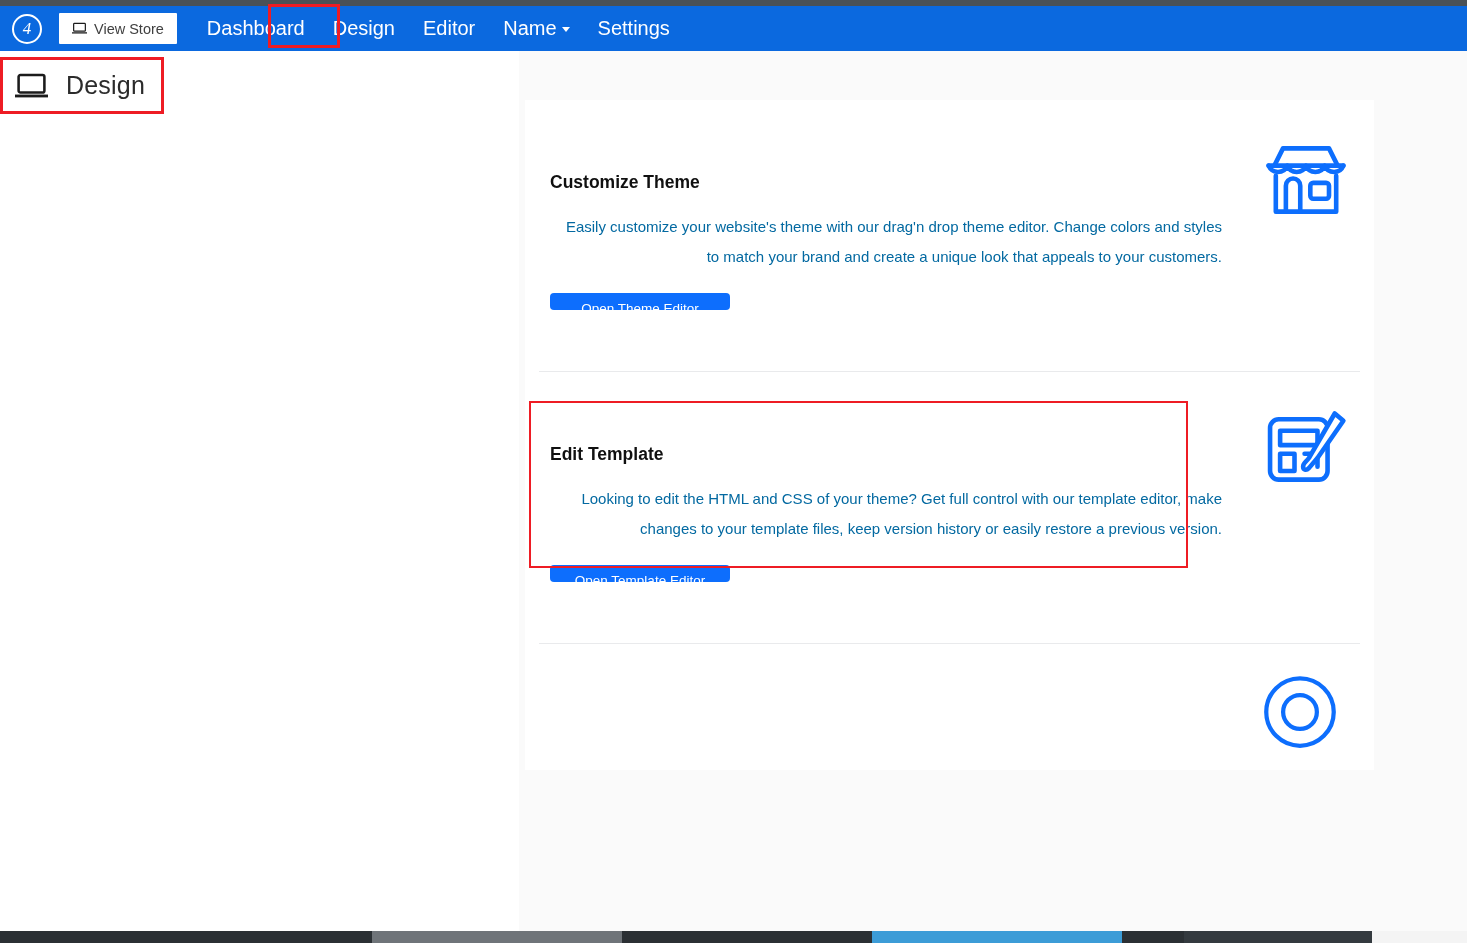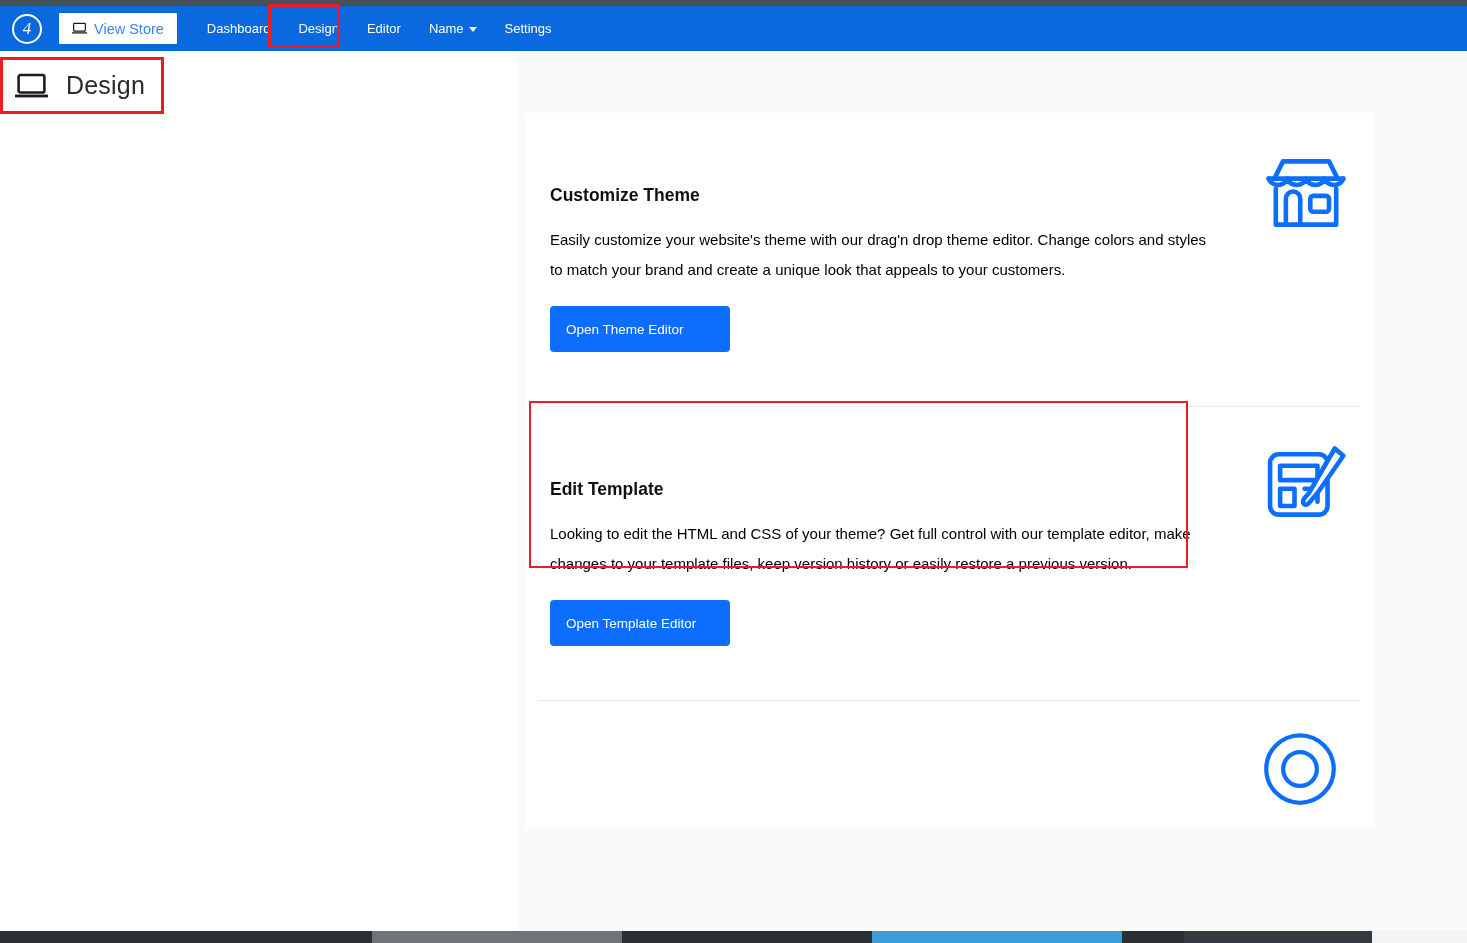"View Store" .view-store-btn { color: #3b82f6 -> #404040 }
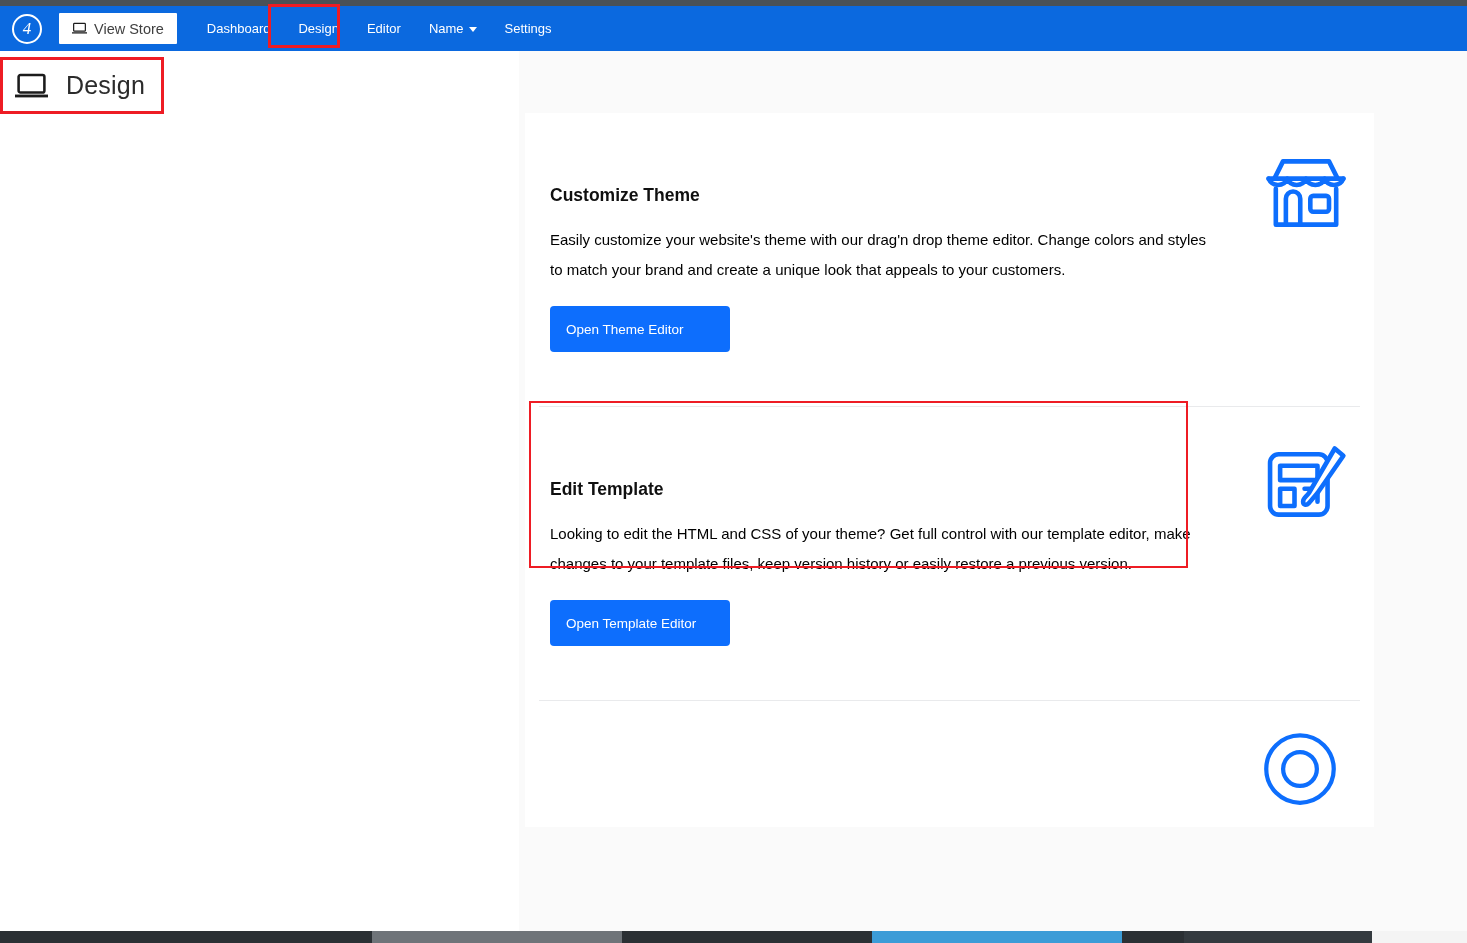"Dashboard" .nav-link { font-size: 13px -> 20px }
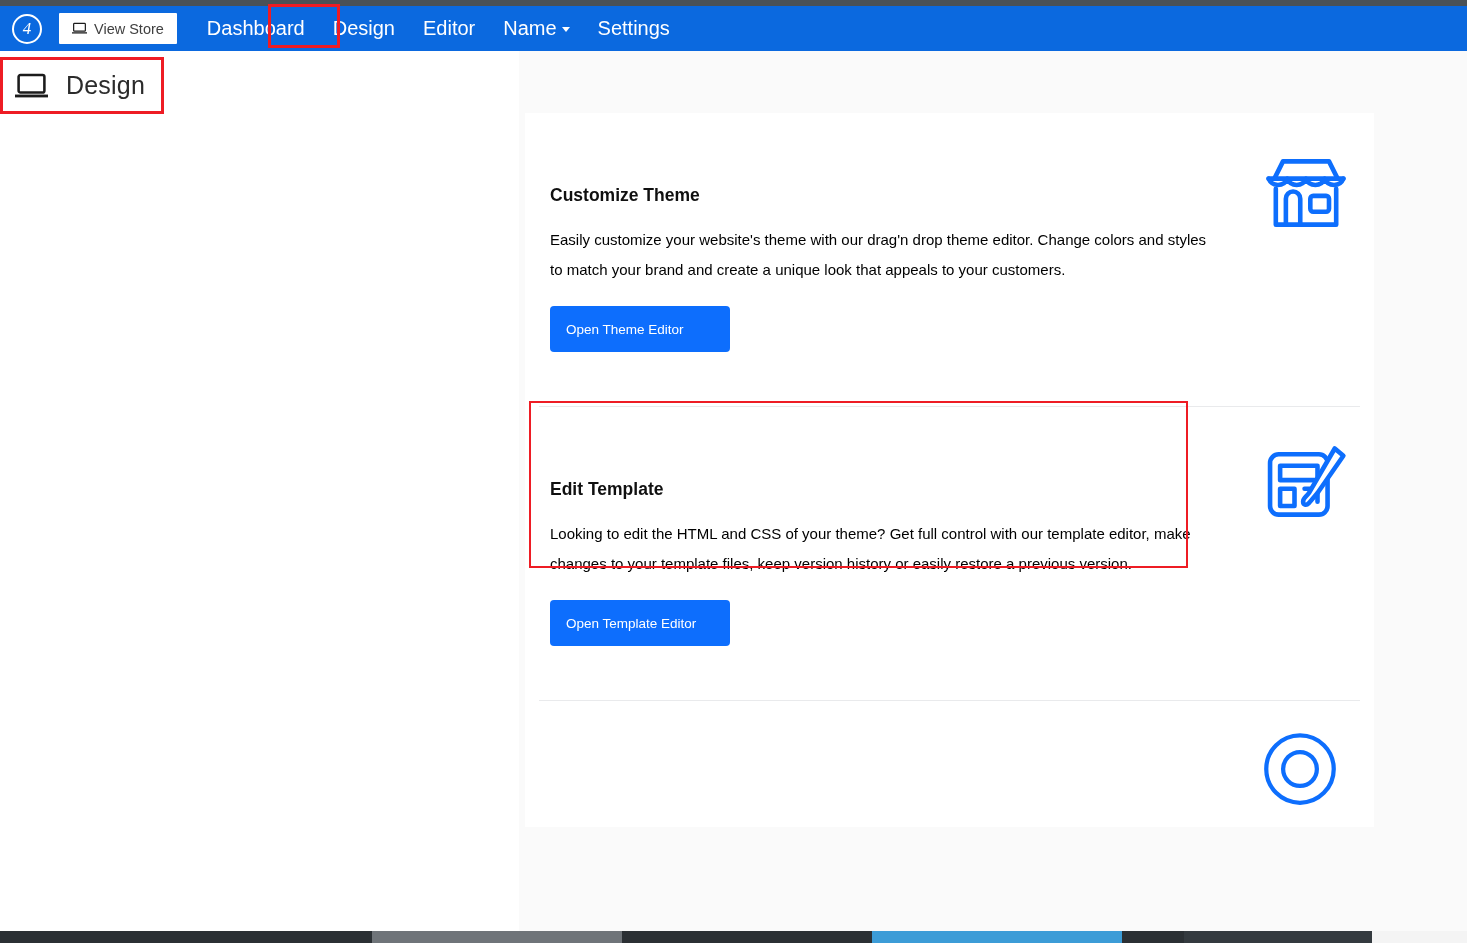"Customize Theme" .card { top: 62px -> 49px }
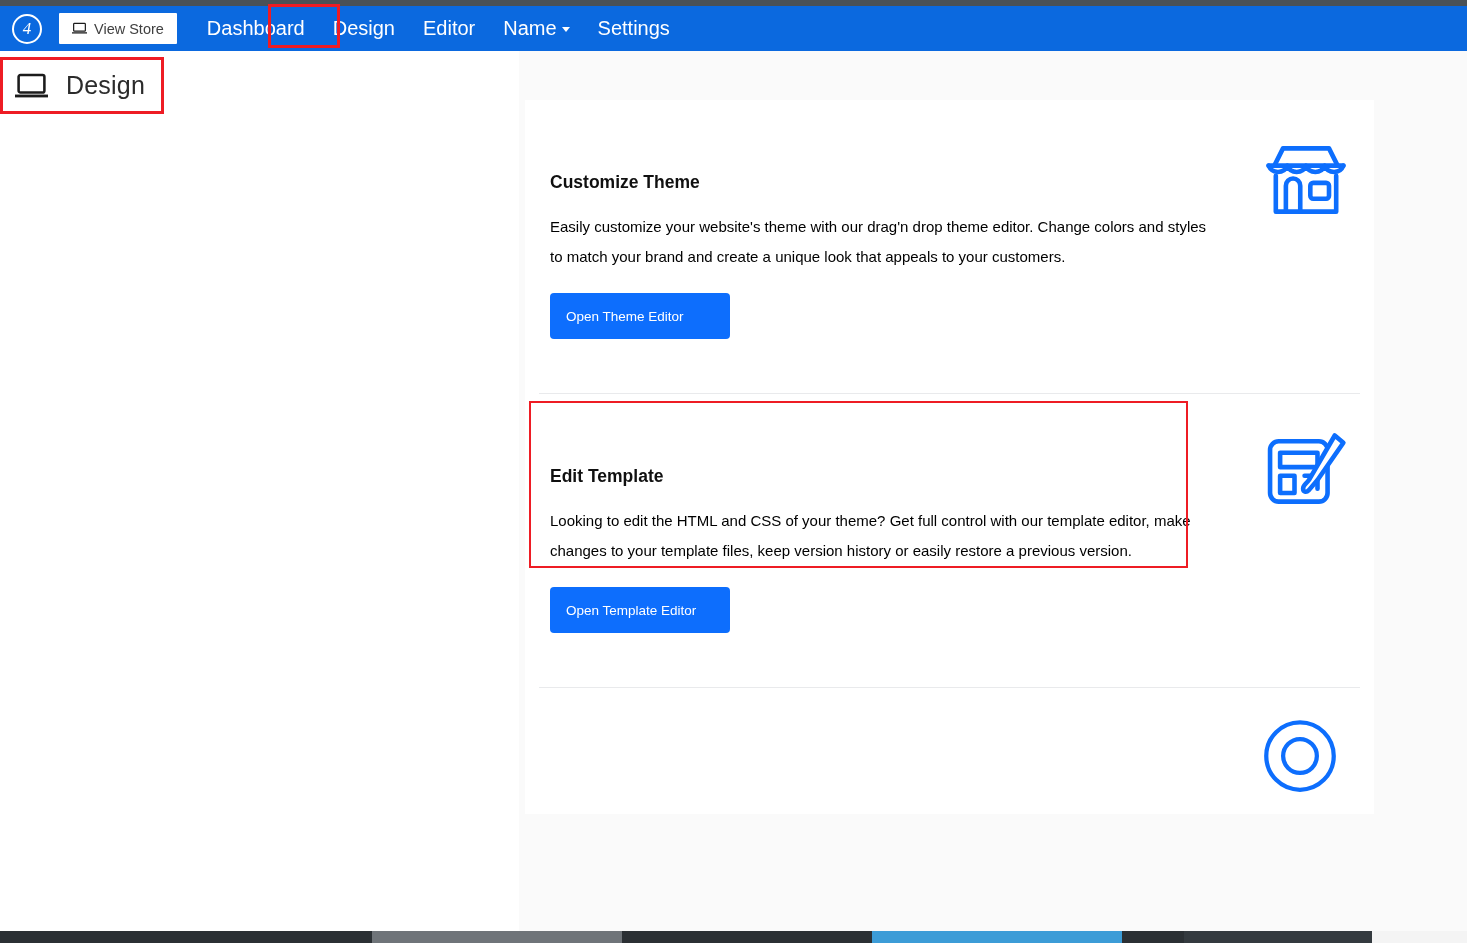"Easily customize your website's theme" .sec-body { color: #000000 -> #0369a1; text-align: none -> right }
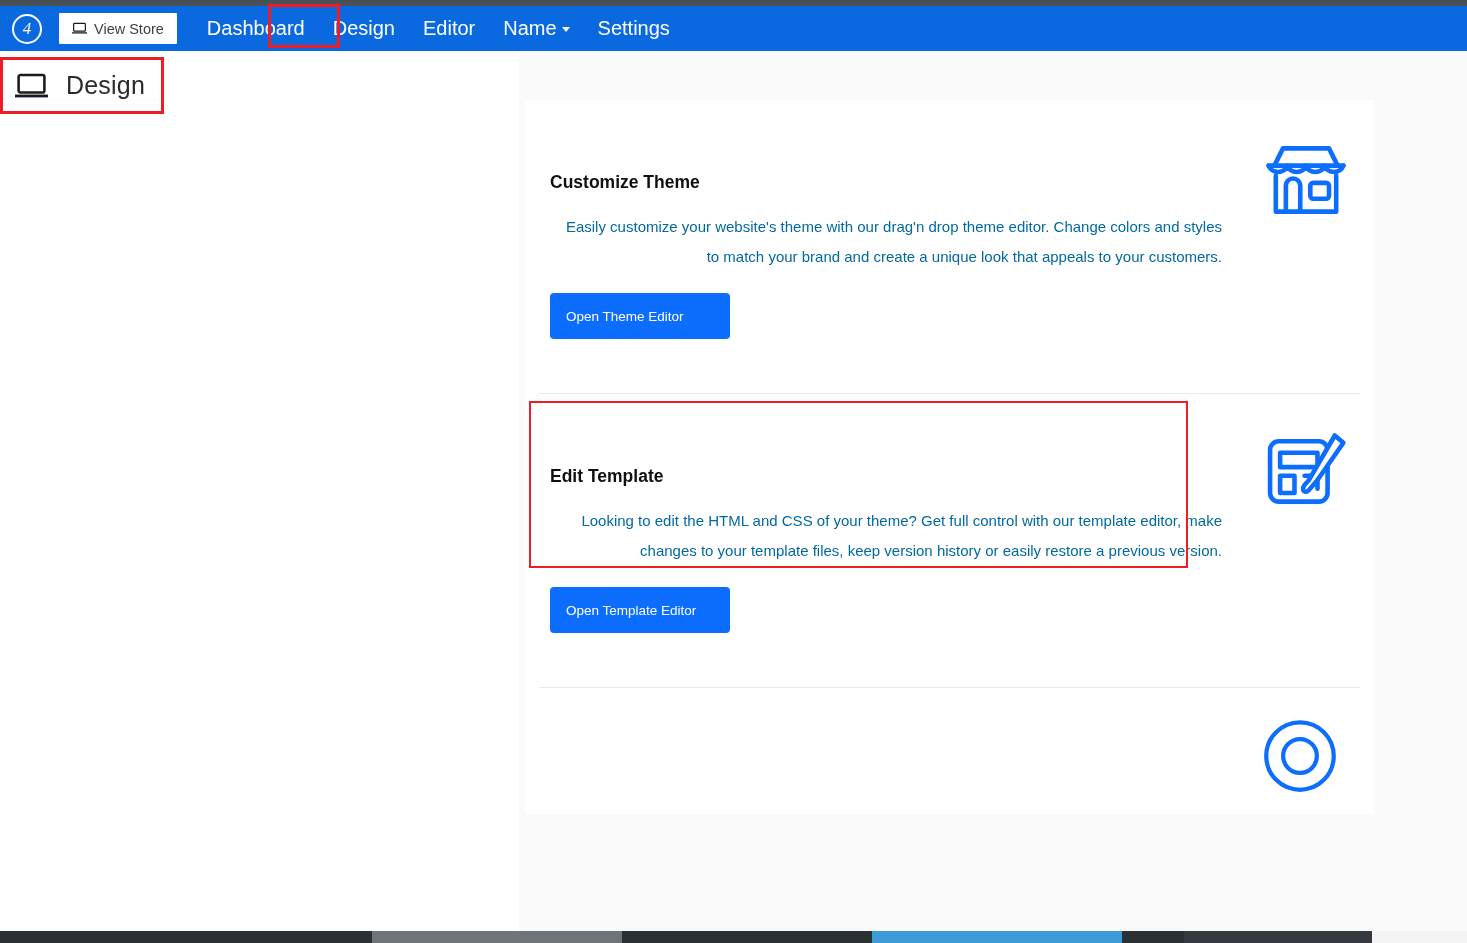"Open Theme Editor" .btn-primary { height: 46px -> 17px; text-align: left -> center }
